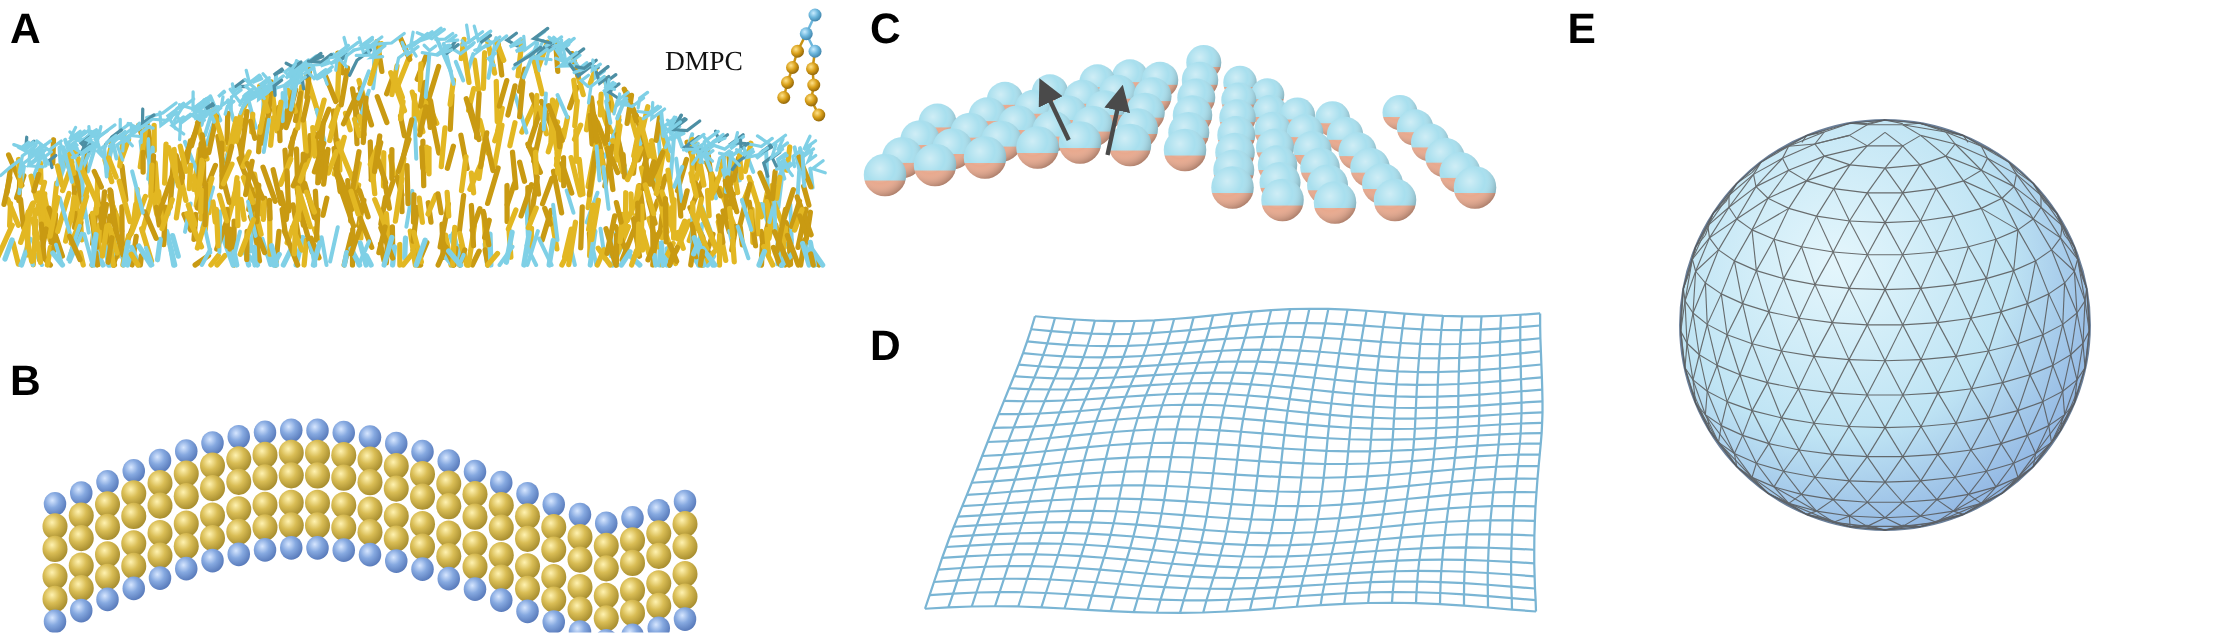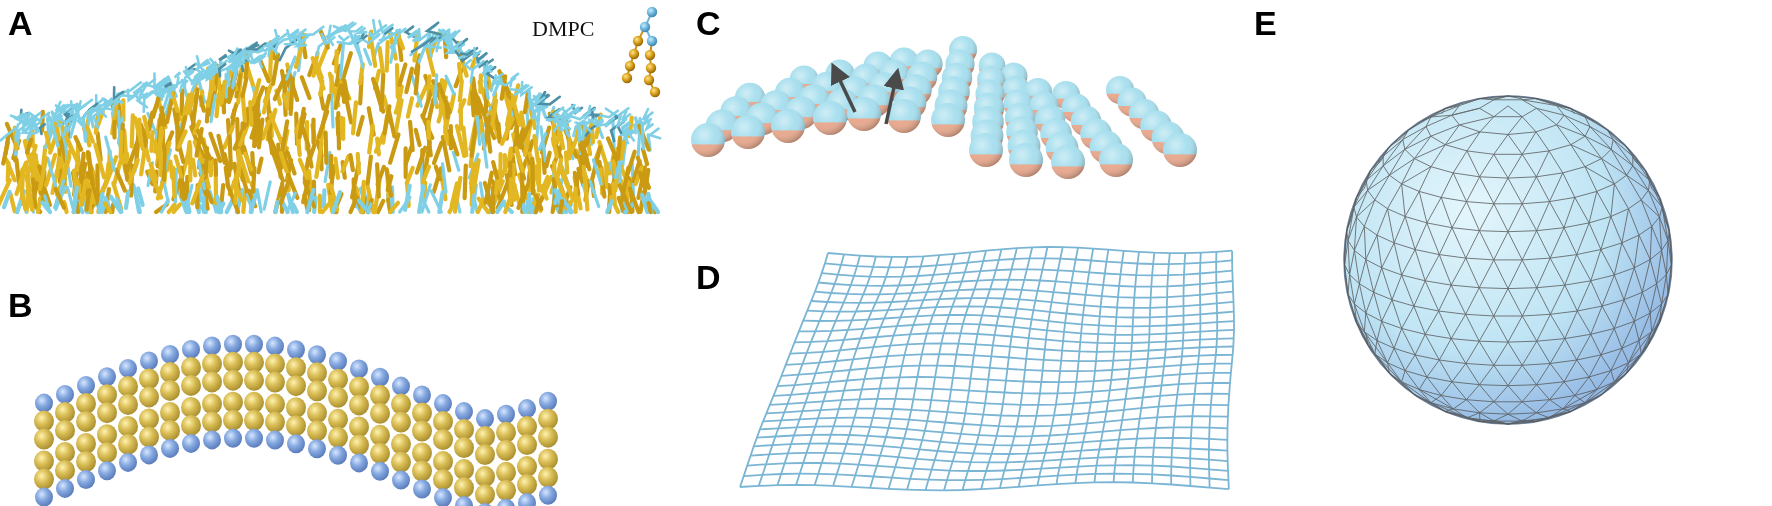"DMPC" .dmpc-label { margin-top: none -> 20px }
